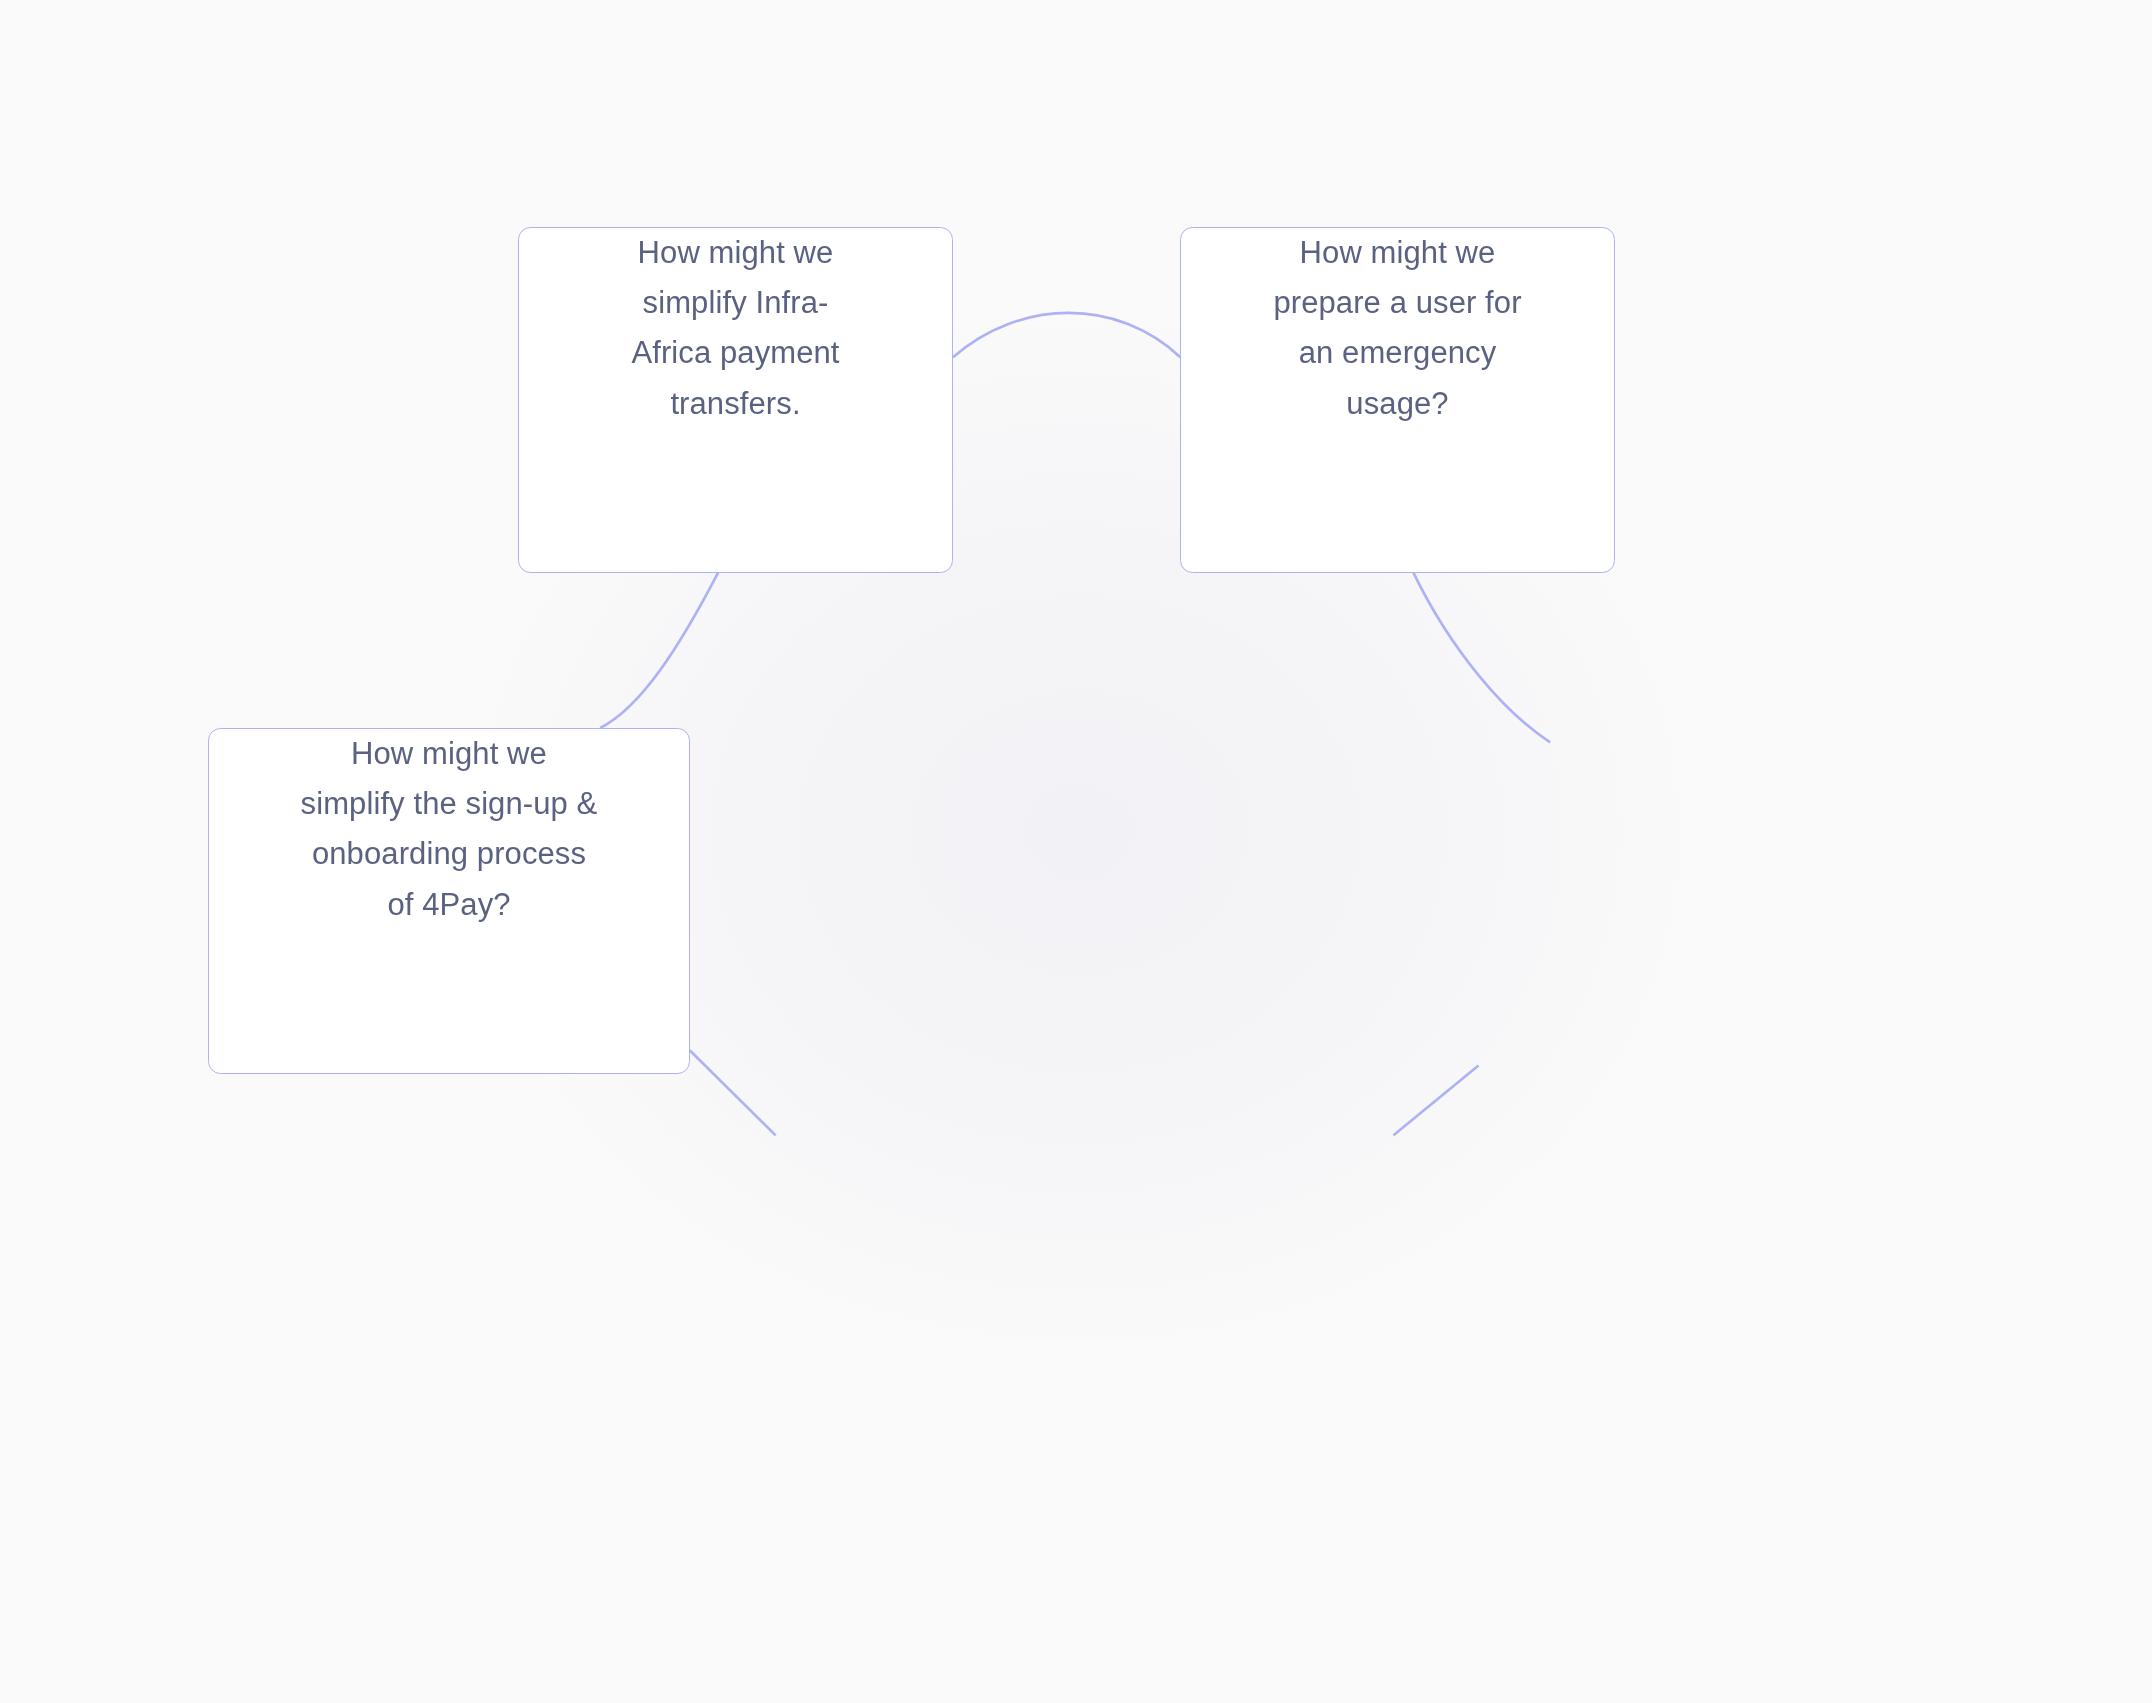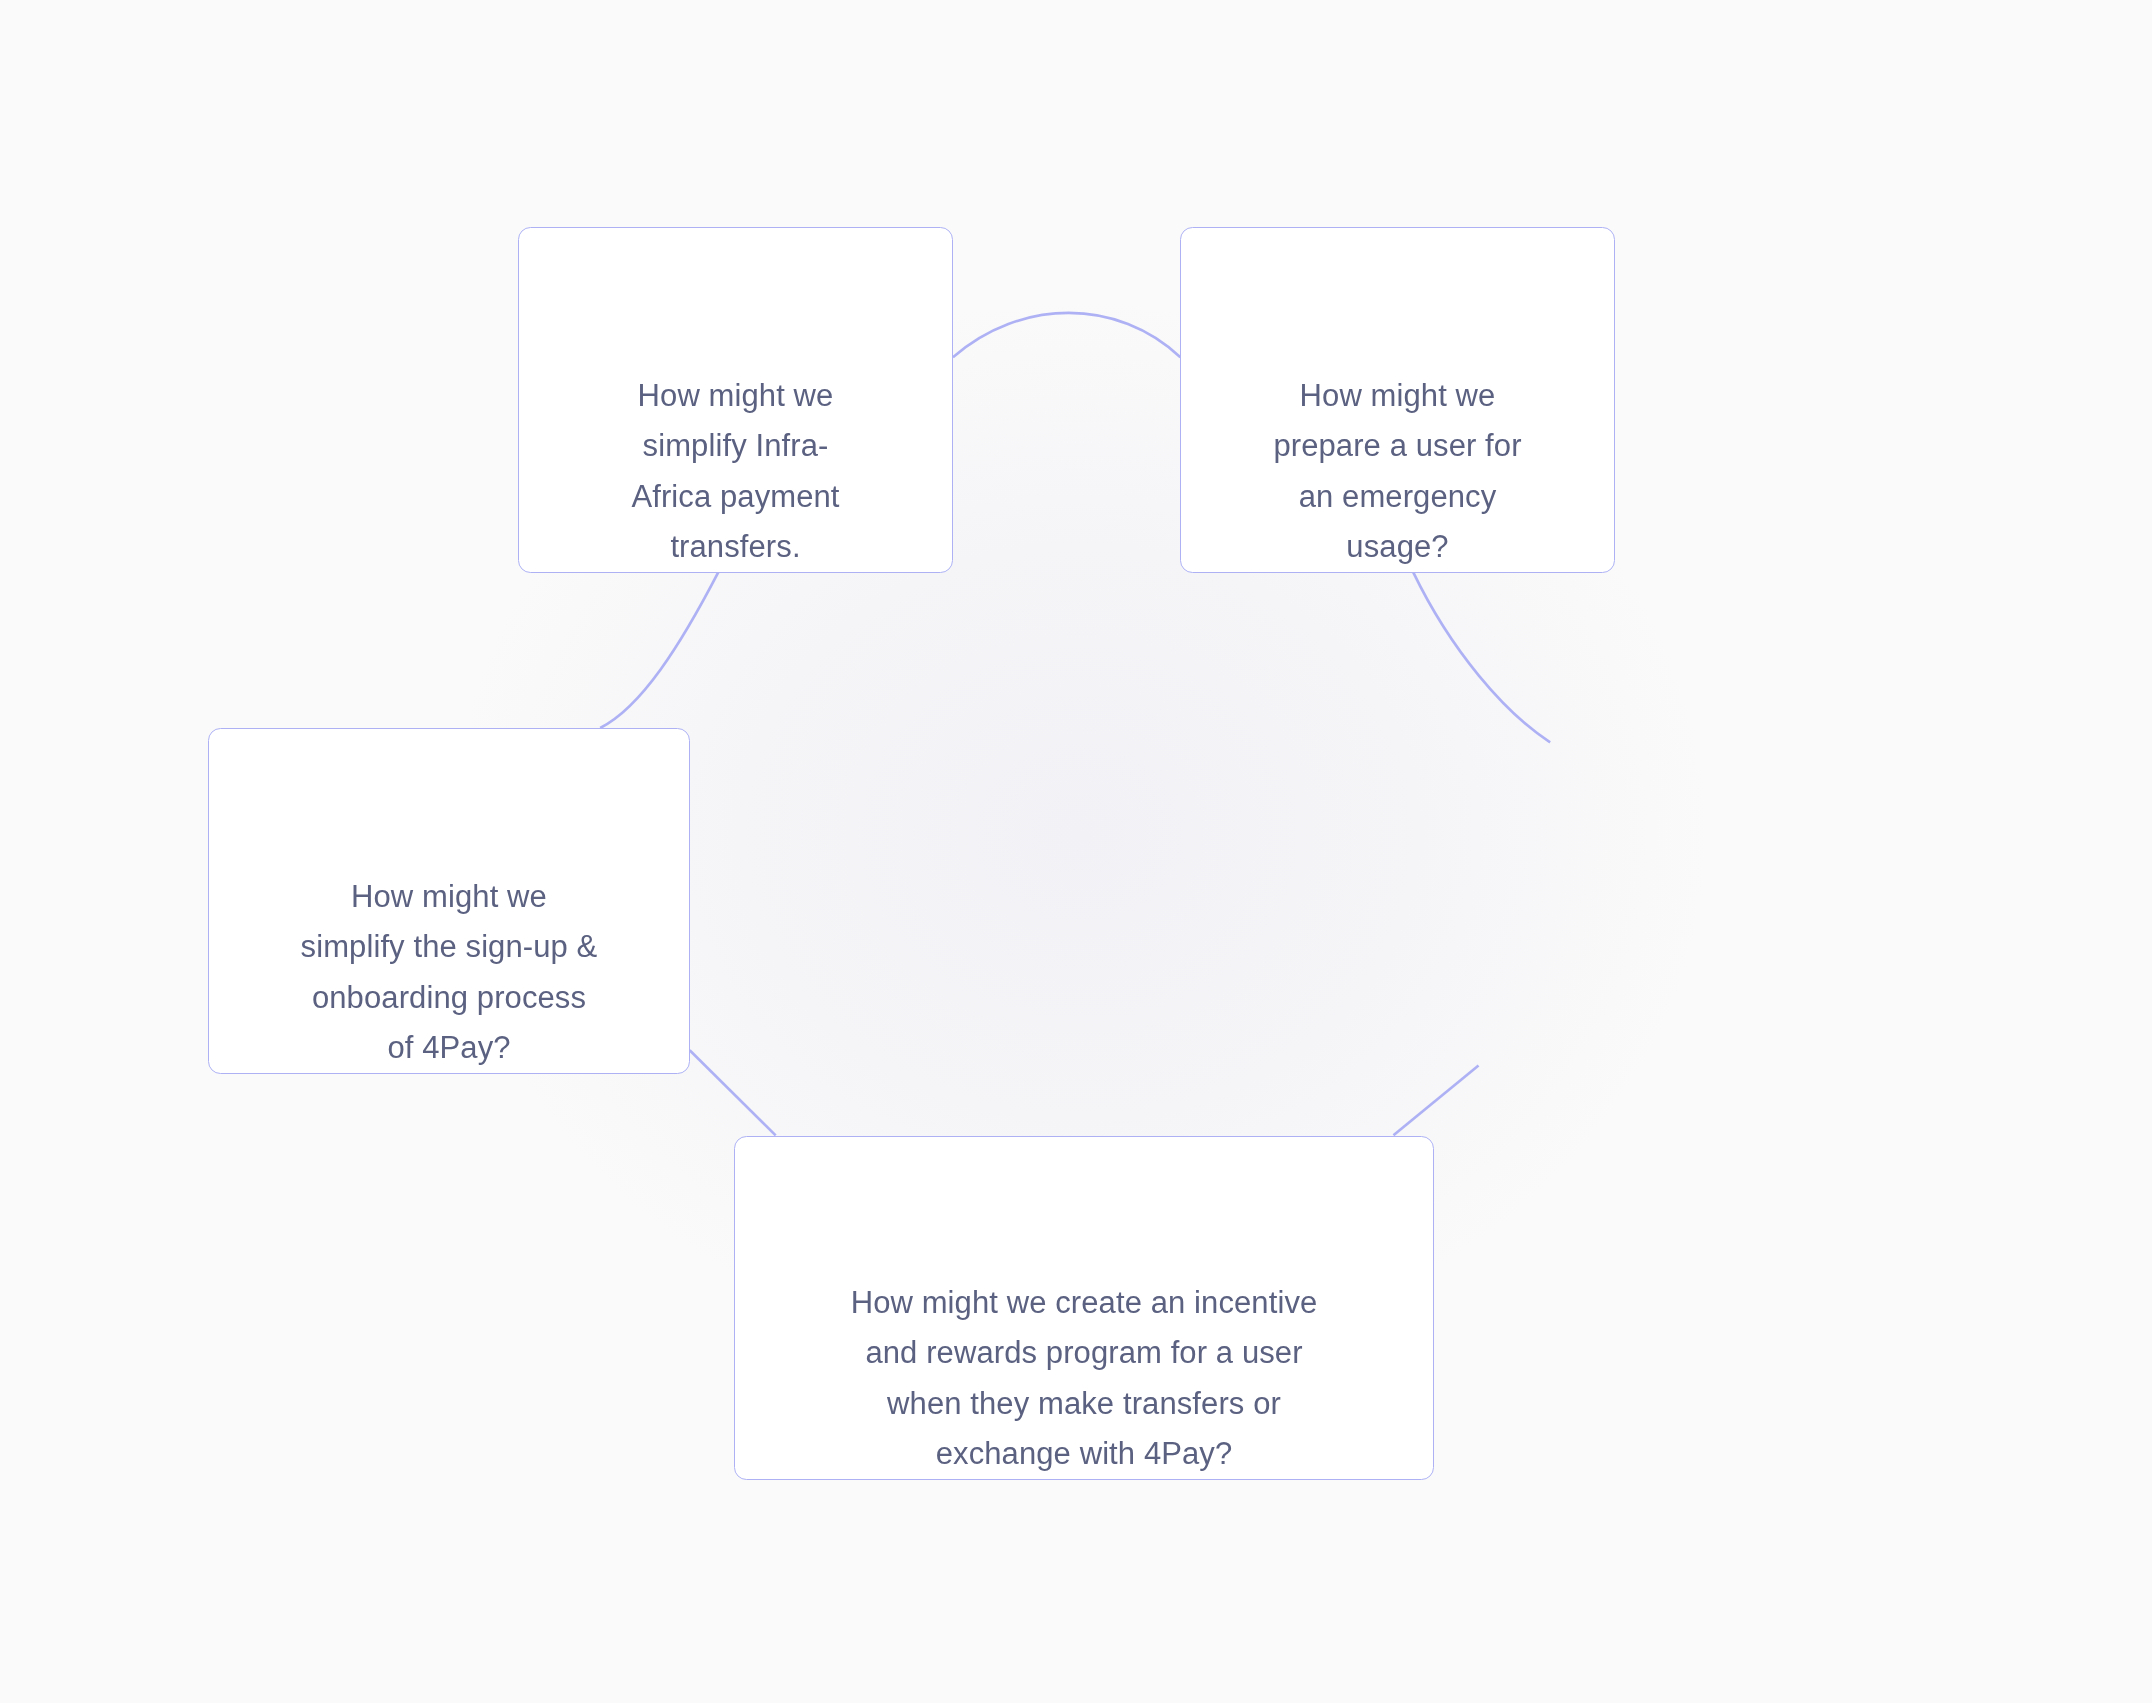"How might we" .node { align-items: flex-end -> flex-start }
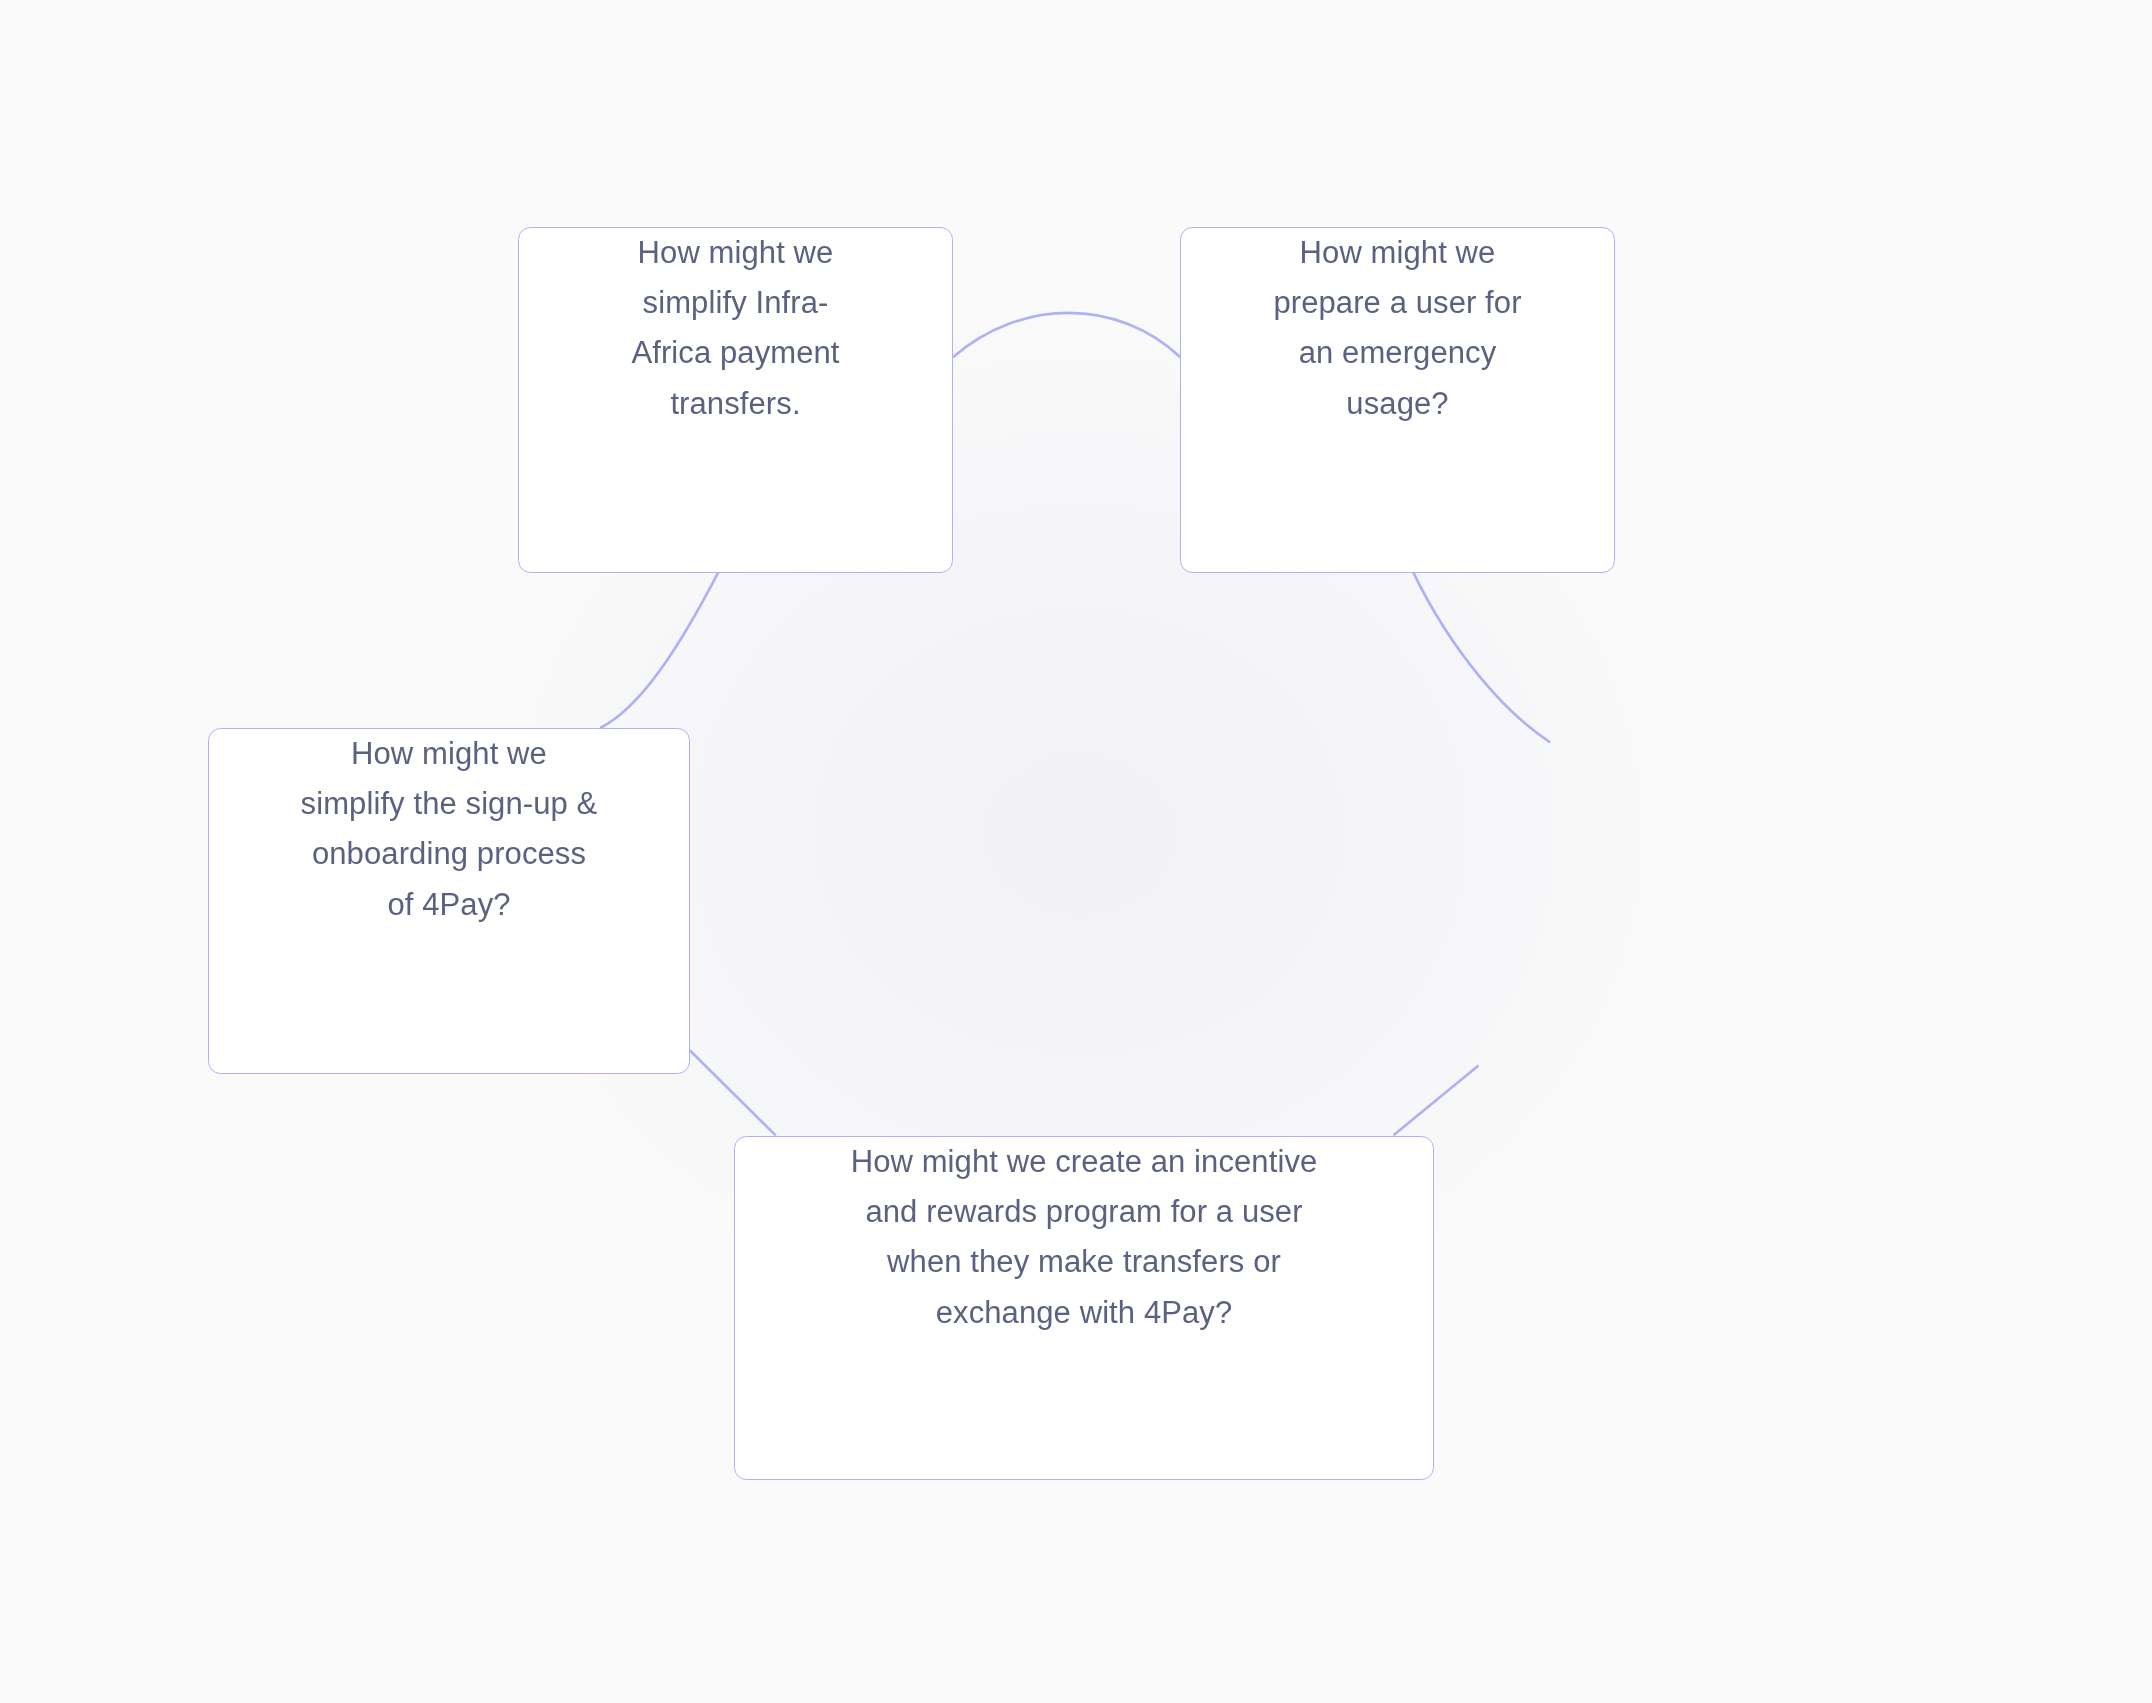"How might we create an" div.node { html: <div> <div>How might we create an incentive and rewards program for a user when they make transfers or exchange with 4Pay?</div> </div> -> none }
